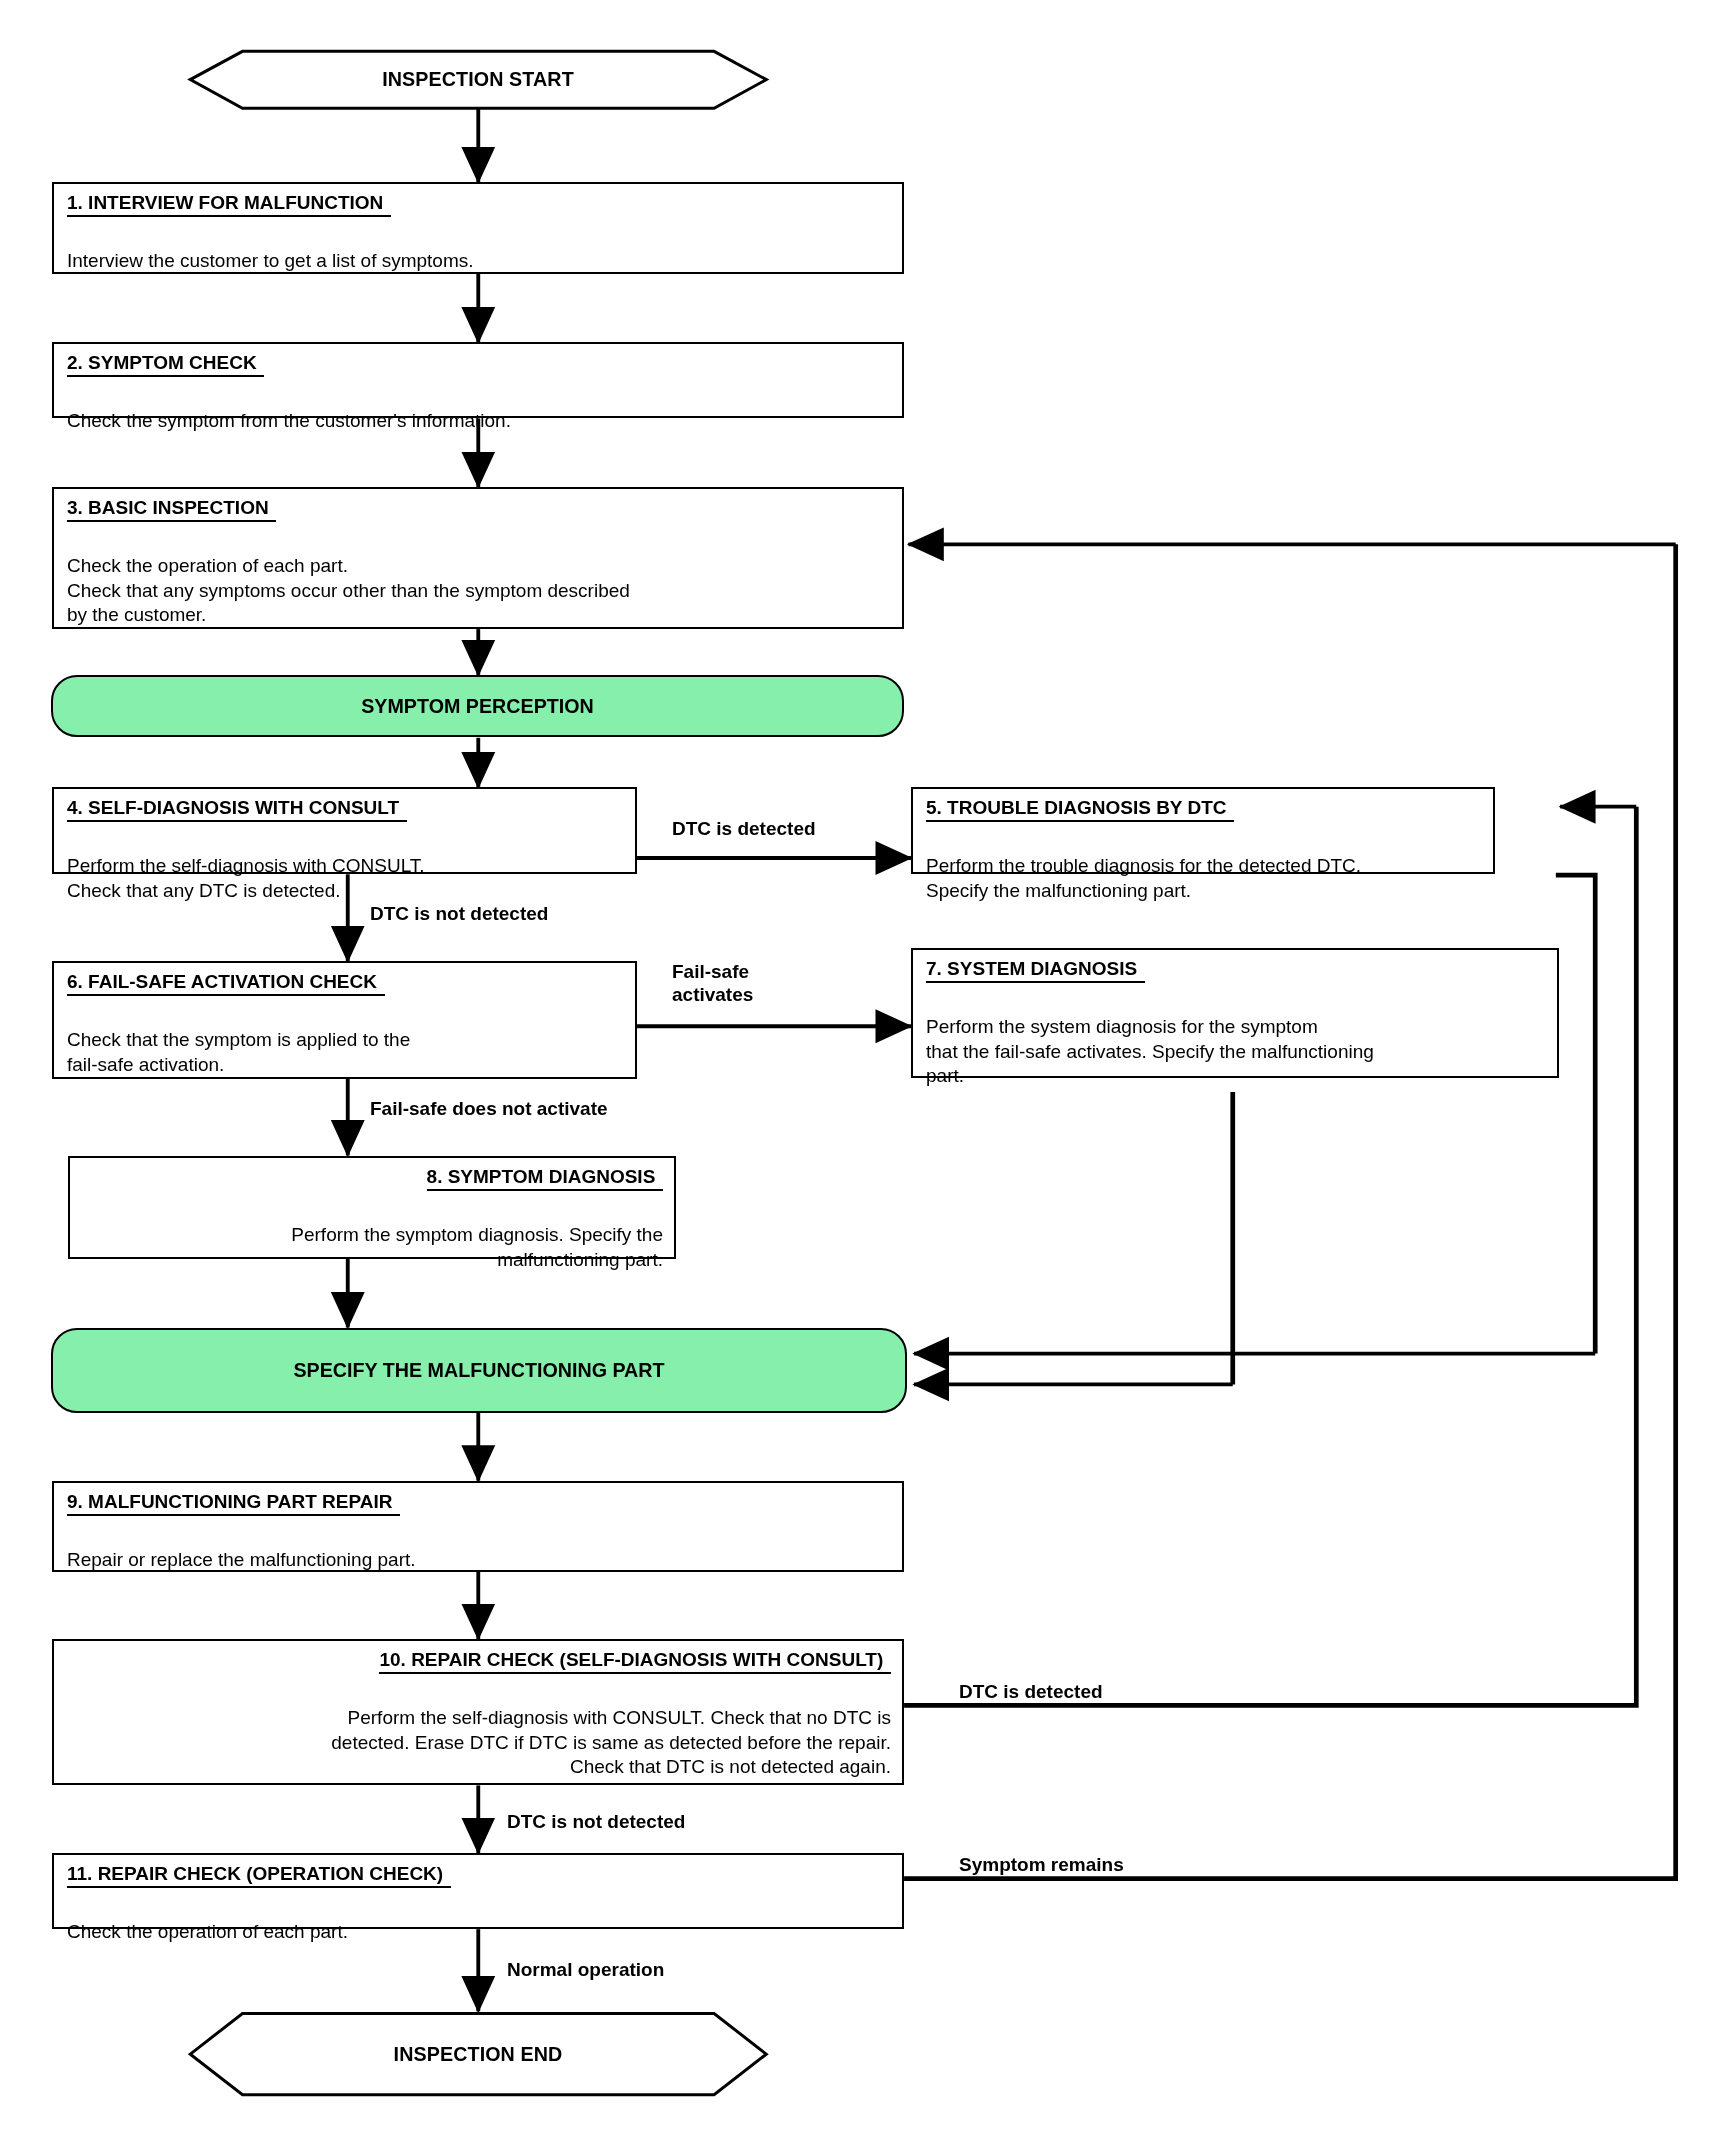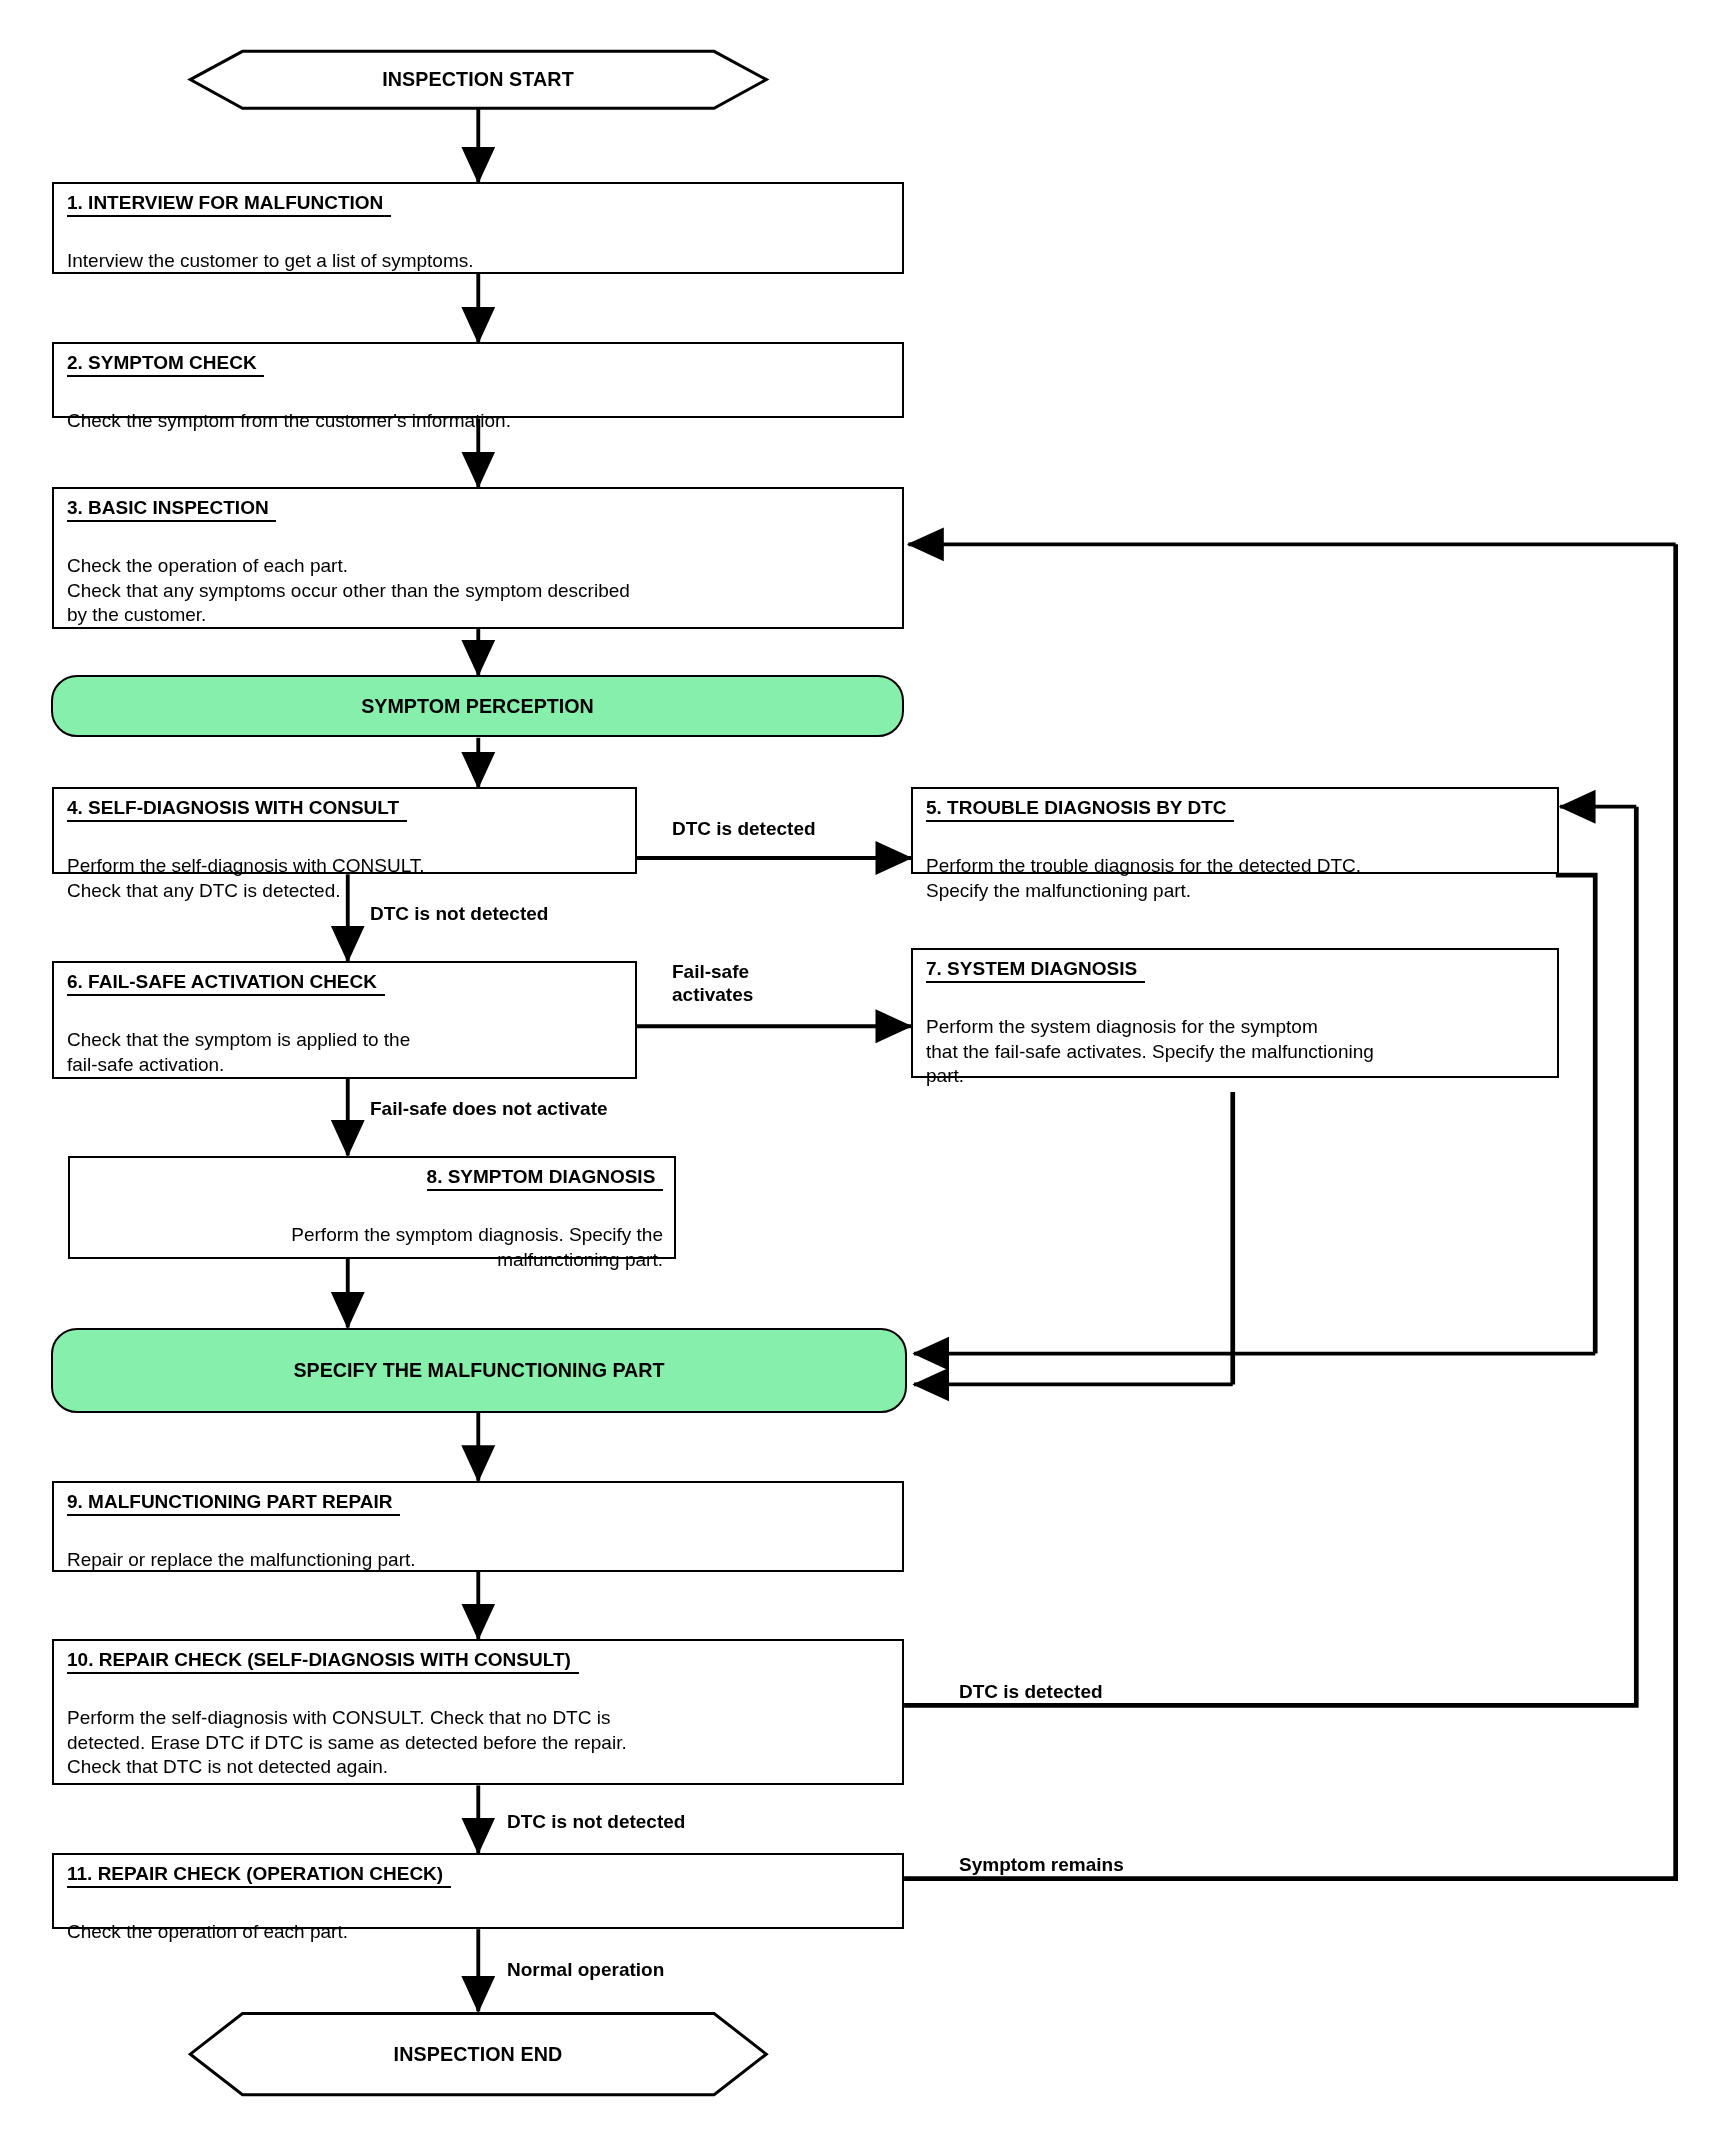"5. TROUBLE DIAGNOSIS BY DTC" div.node { width: 648px -> 584px }
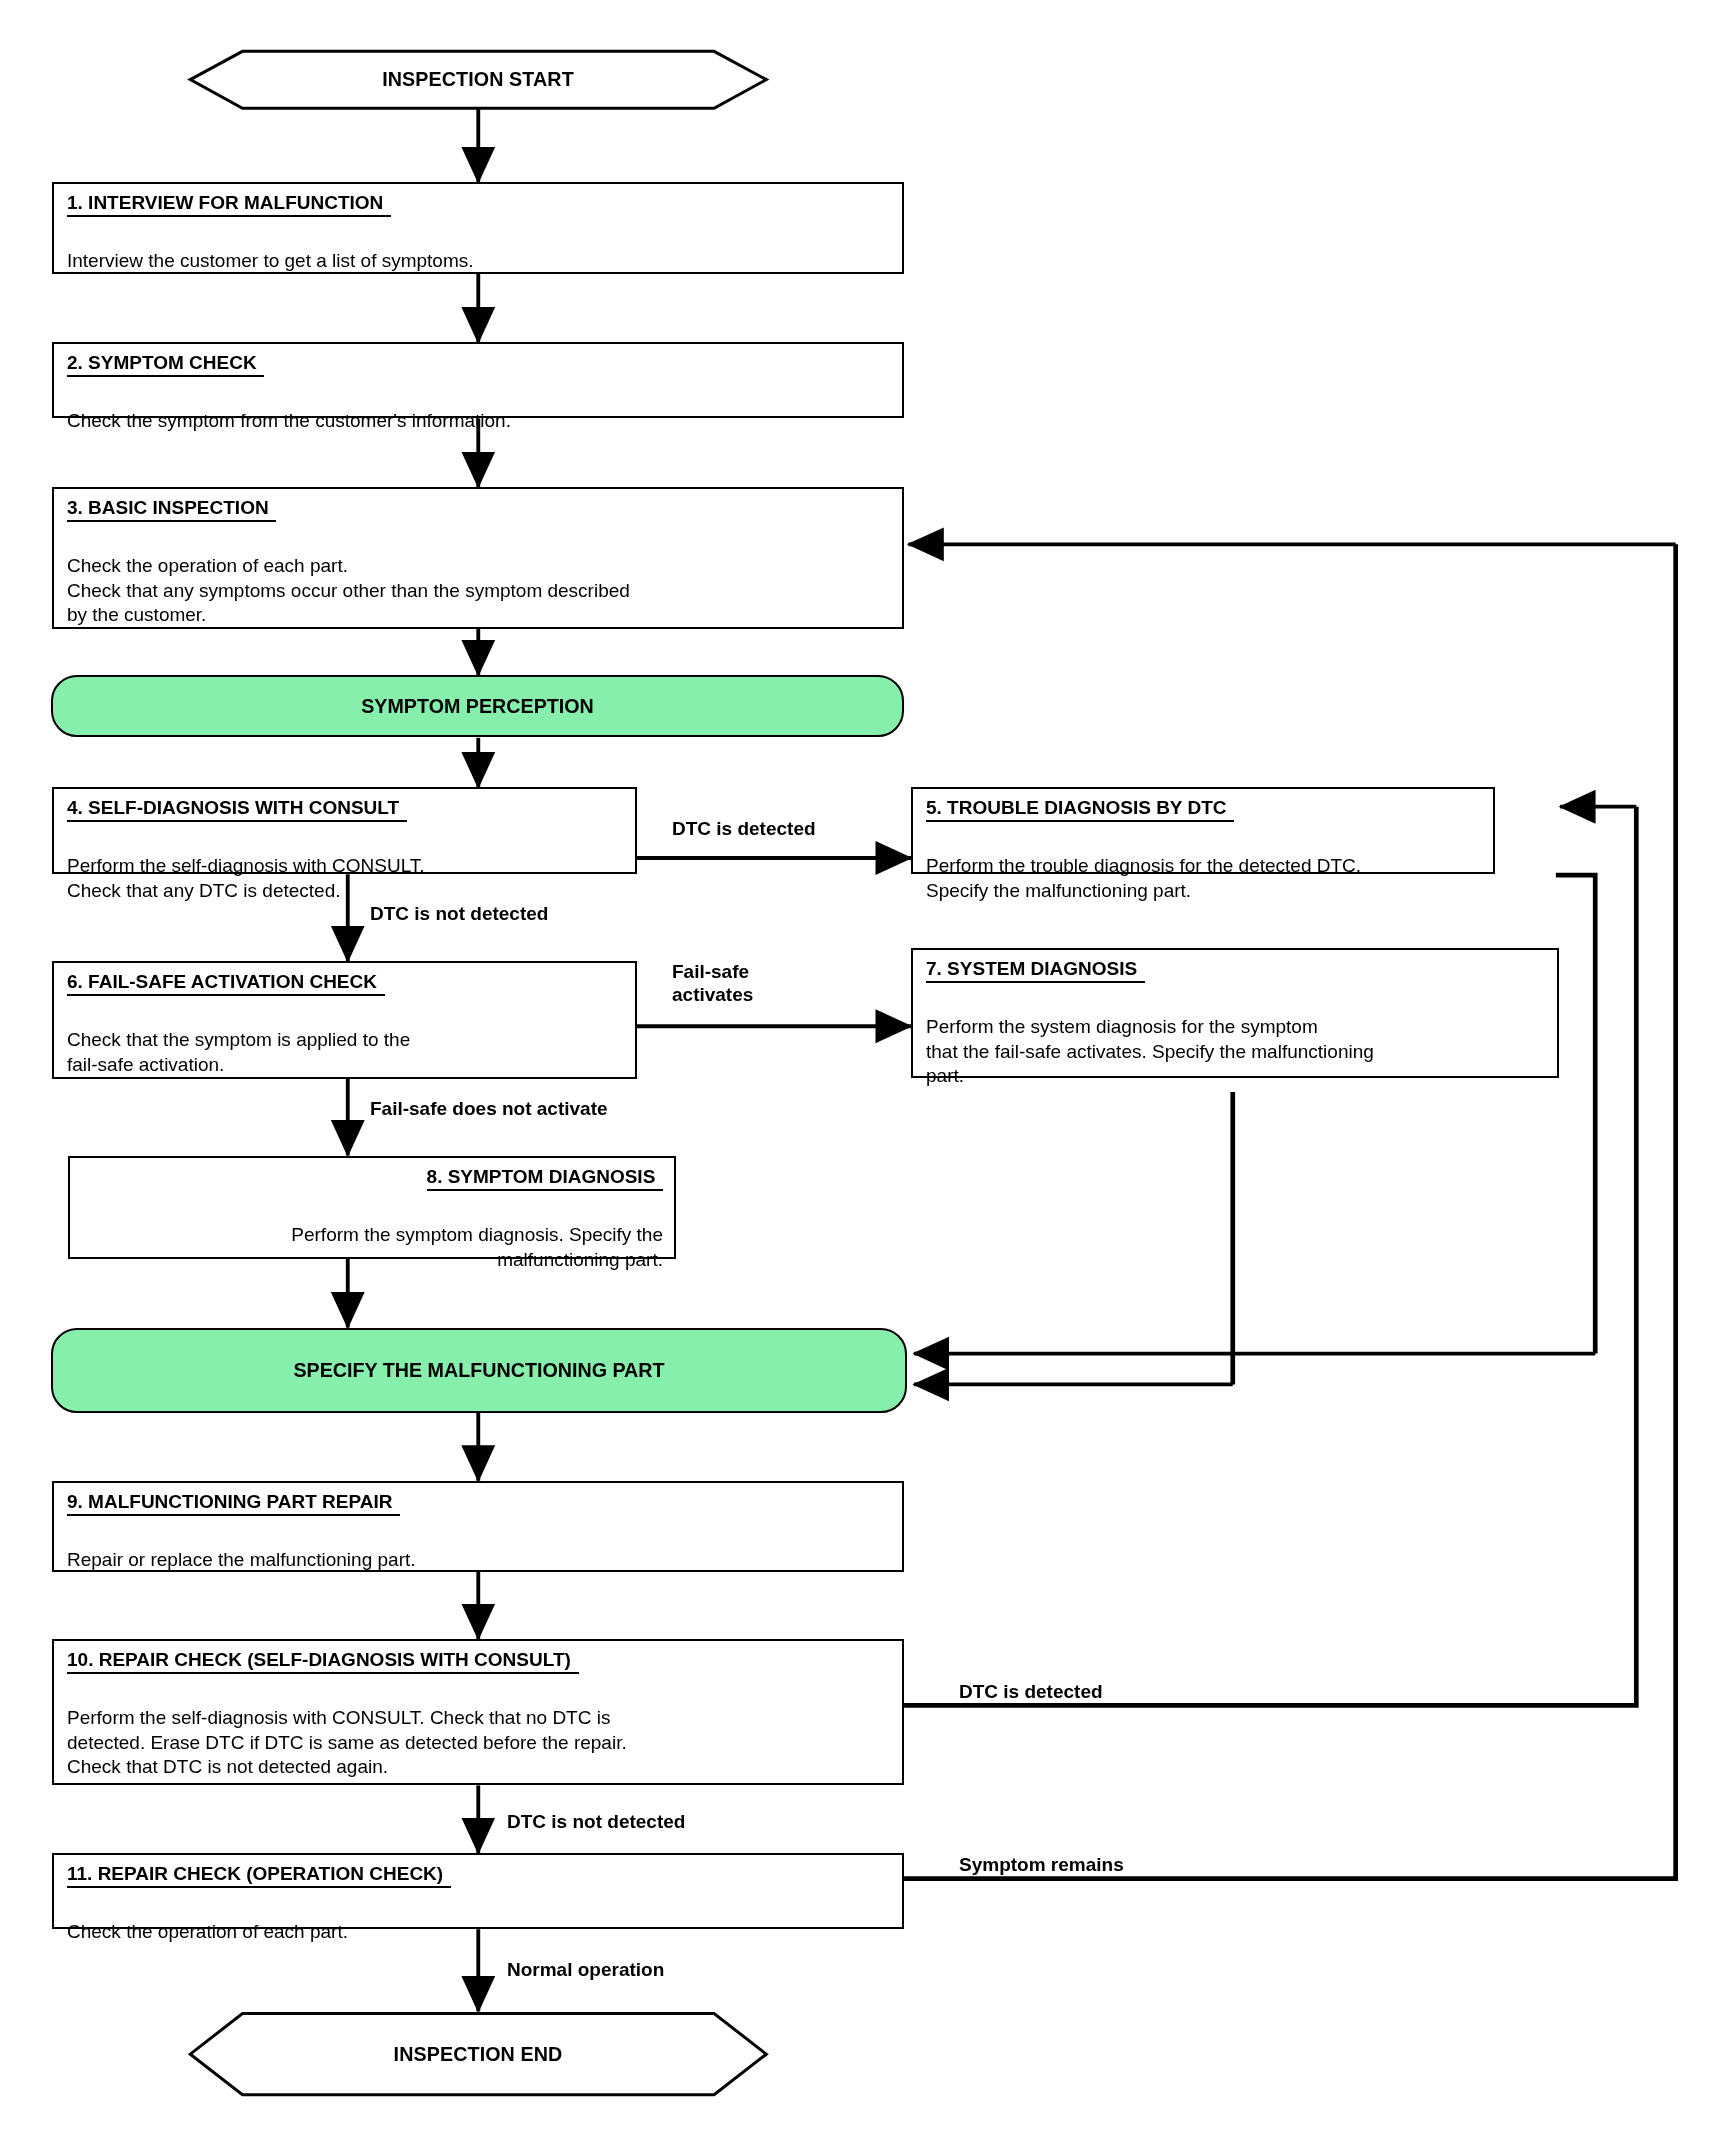"10. REPAIR CHECK (SELF-DIAGNOSIS WITH" div.node { text-align: none -> right }
